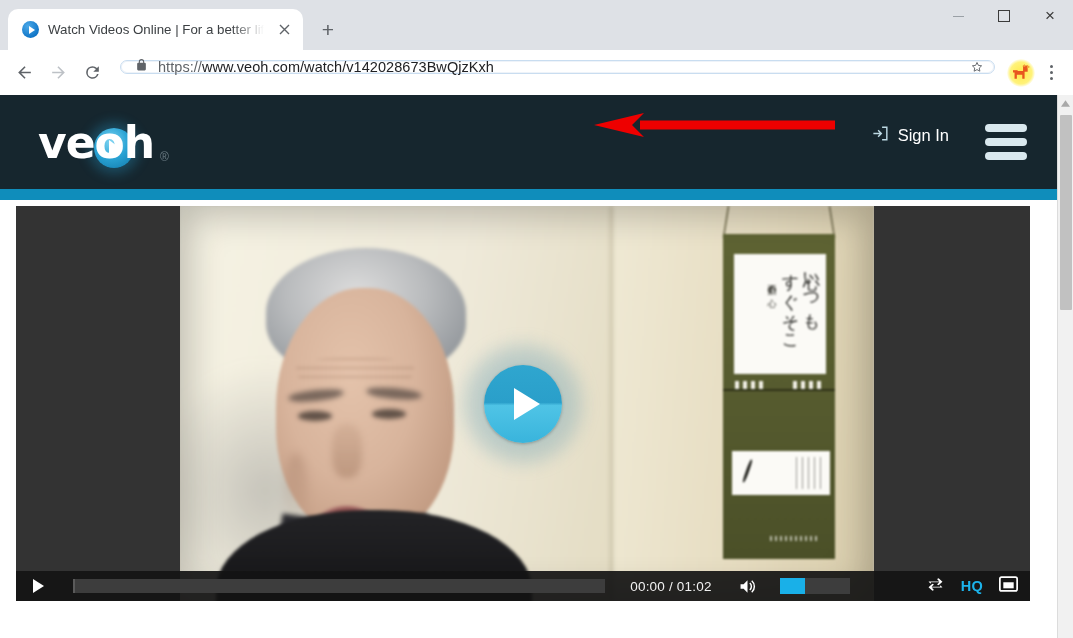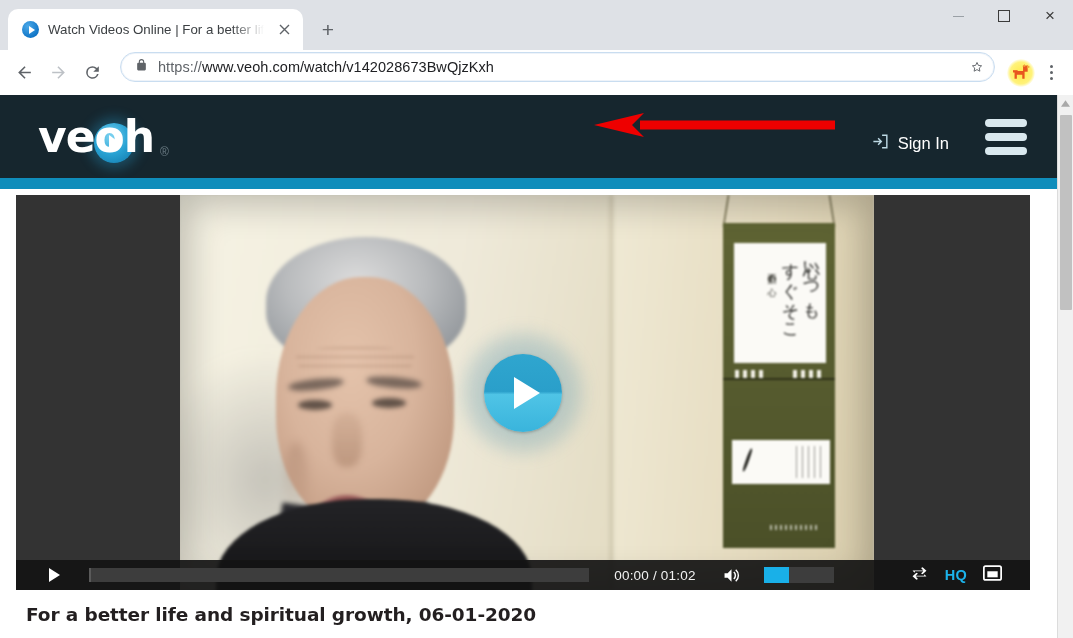"https://www.veoh.com/watch/v142028673BwQ" .omnibox { height: 30px -> 14px }
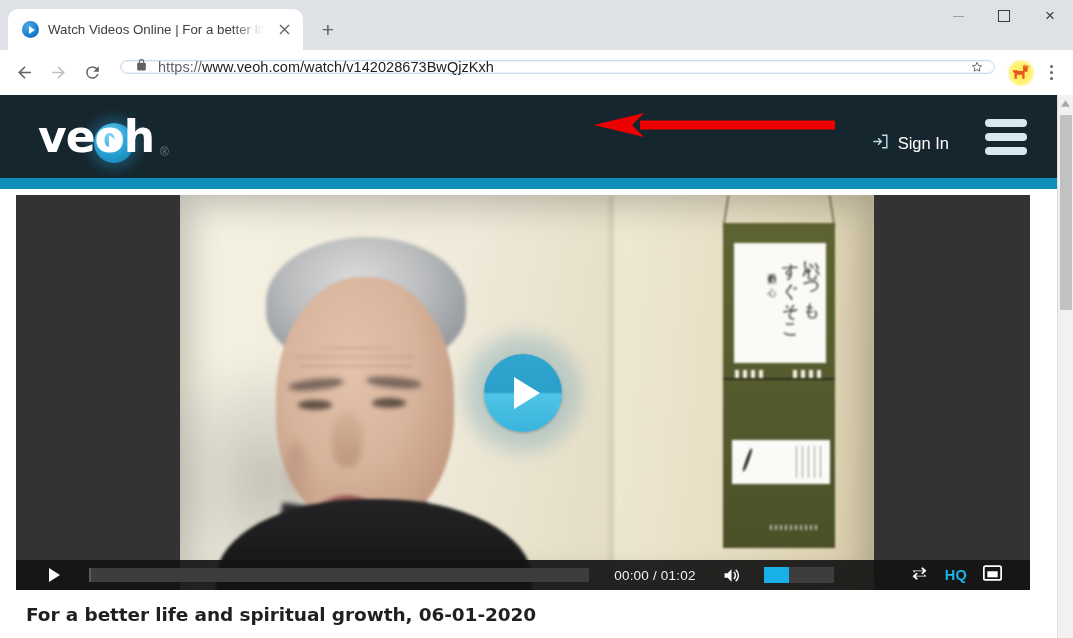"veoh" .site-header { height: 83px -> 94px }
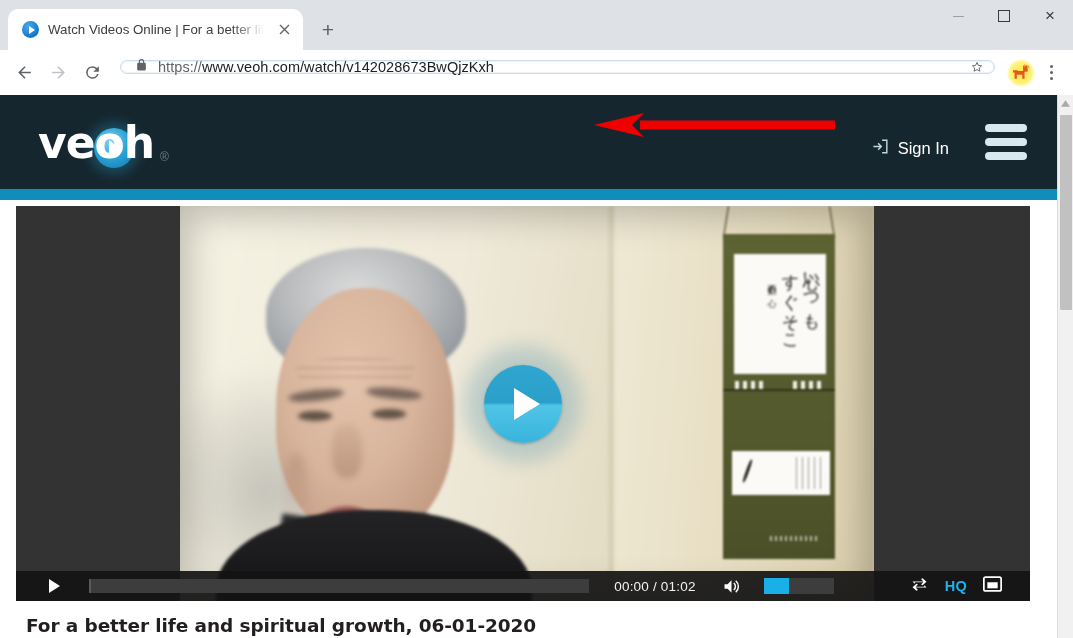"Sign In" .header-right { align-items: flex-end -> flex-start }
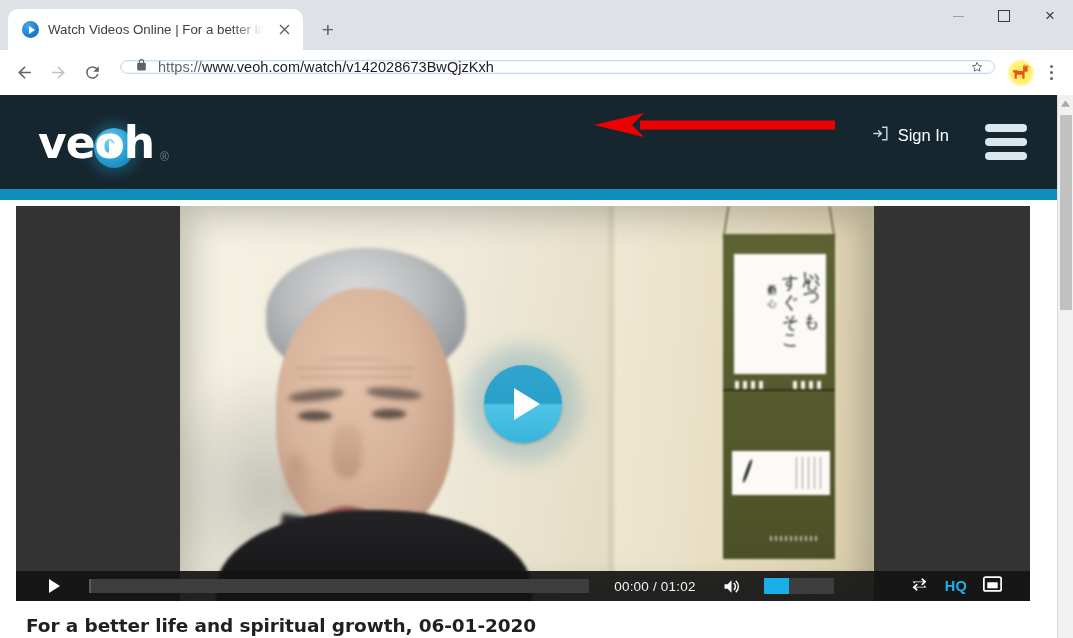"00:00 / 01:02" .controls { padding: 0 24px -> 0 8px }
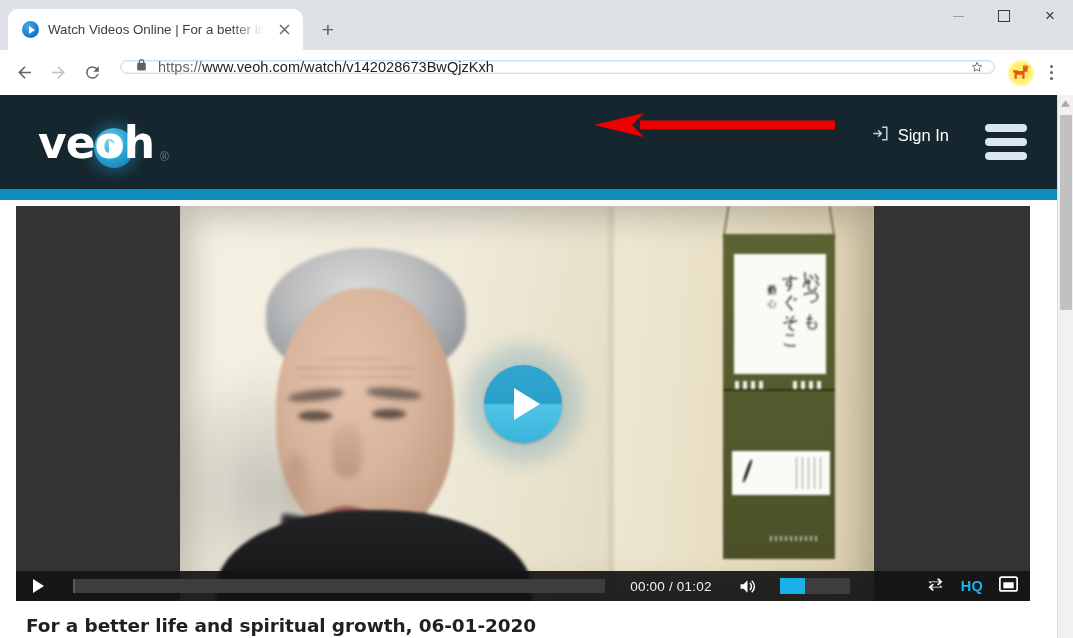"For a better life and" div.vid-title { html: <div>For a better life and spiritual growth, 06-01-2020</div> -> none }
